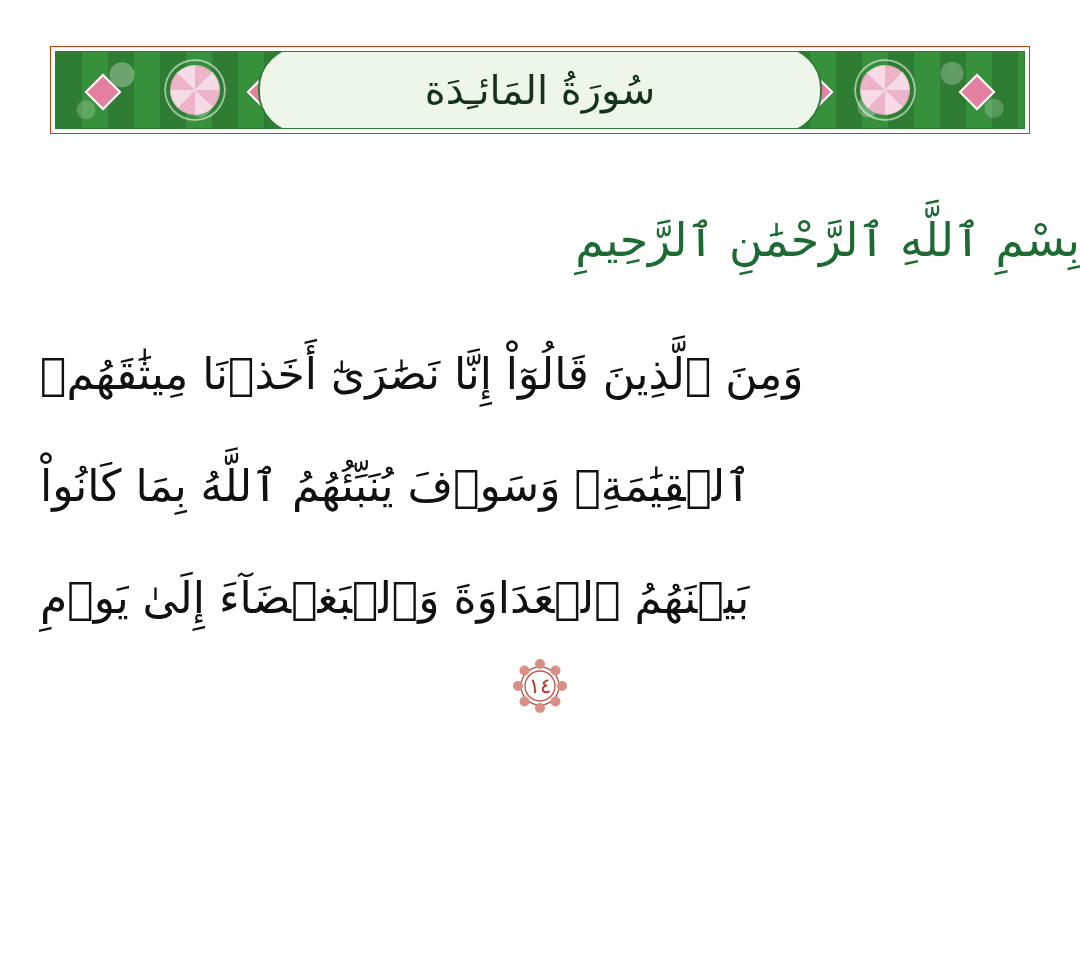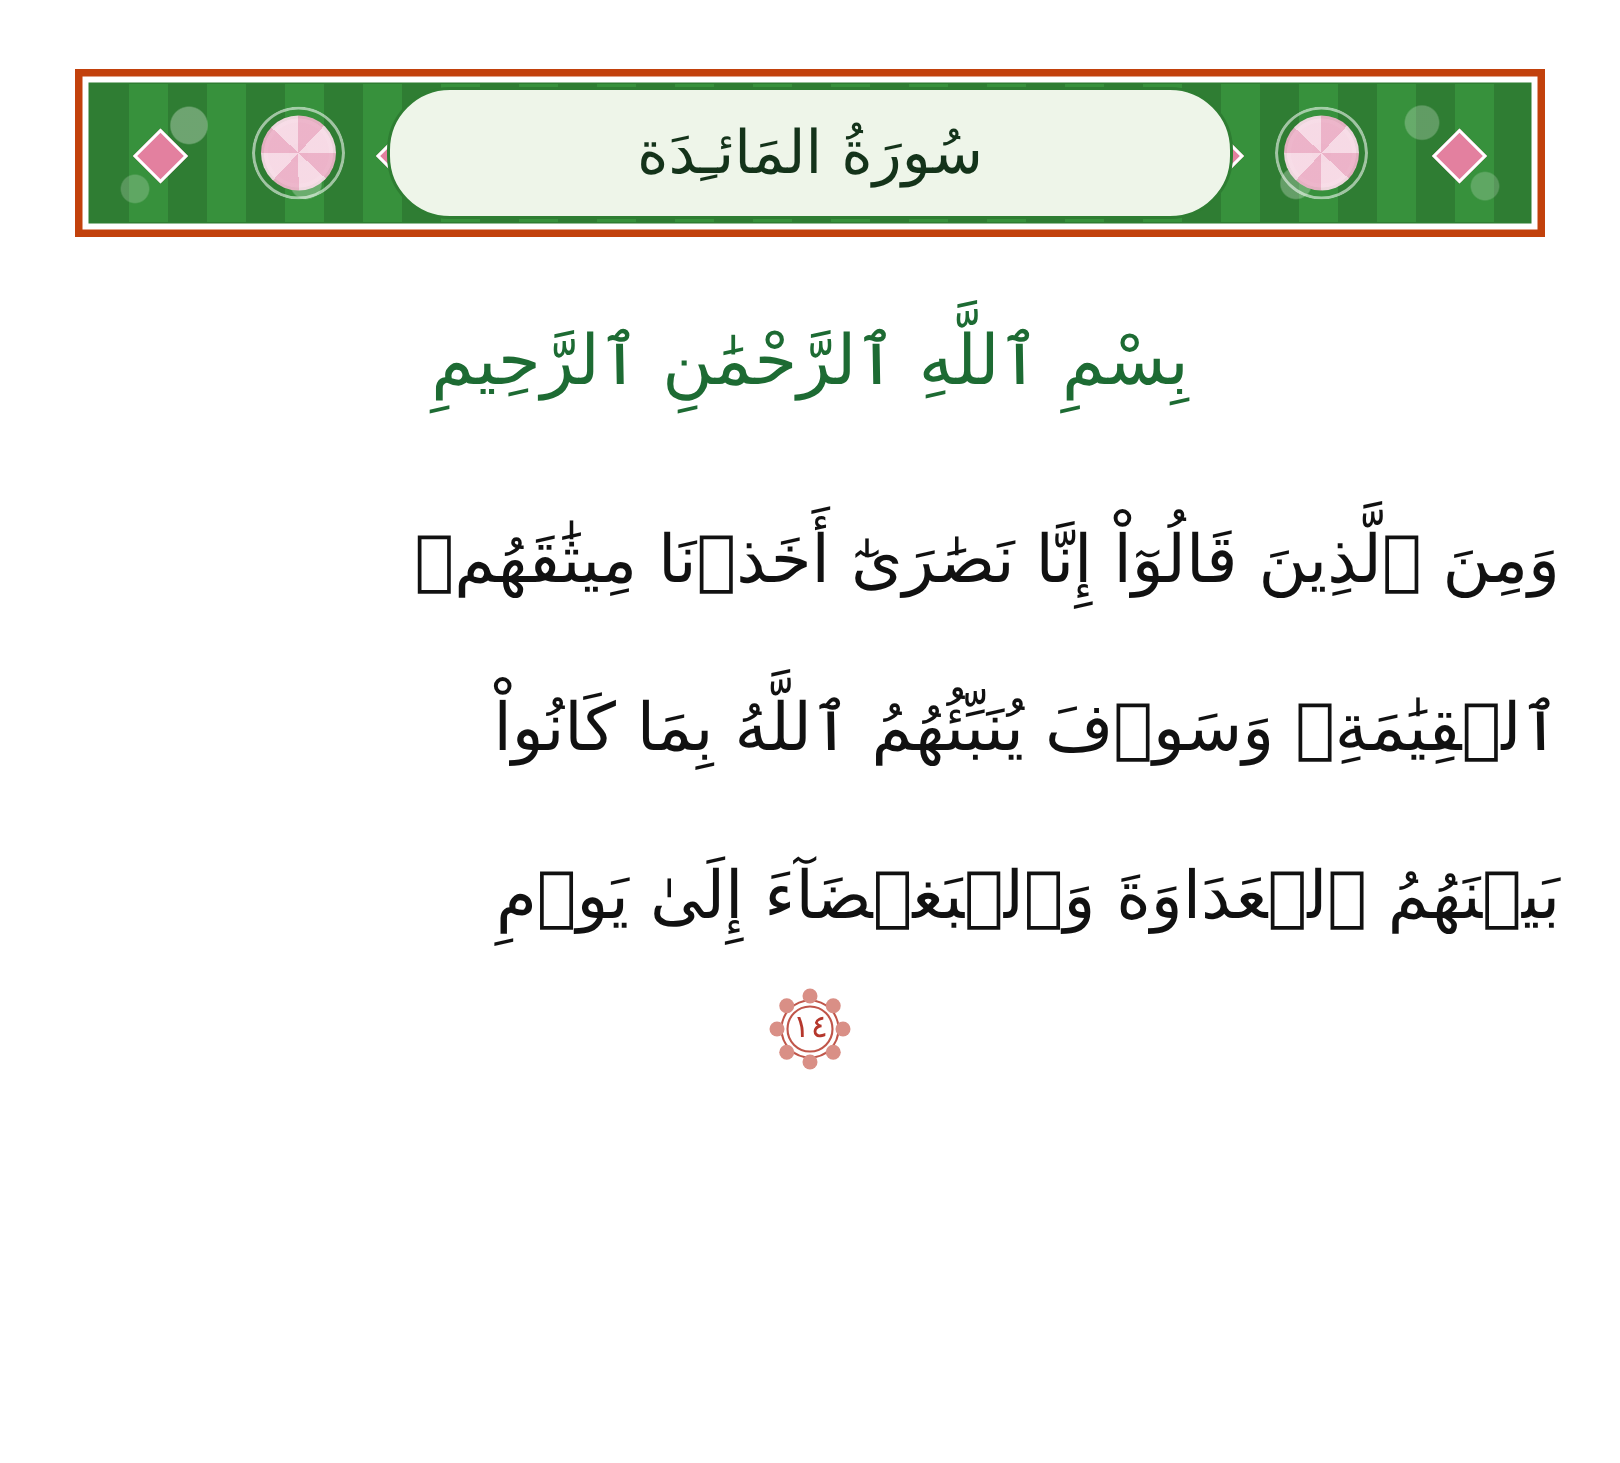"سُورَةُ المَائـِدَة" .surah-band { border: 5px solid #c2410c -> 1px solid #c2410c; height: 112px -> 88px }
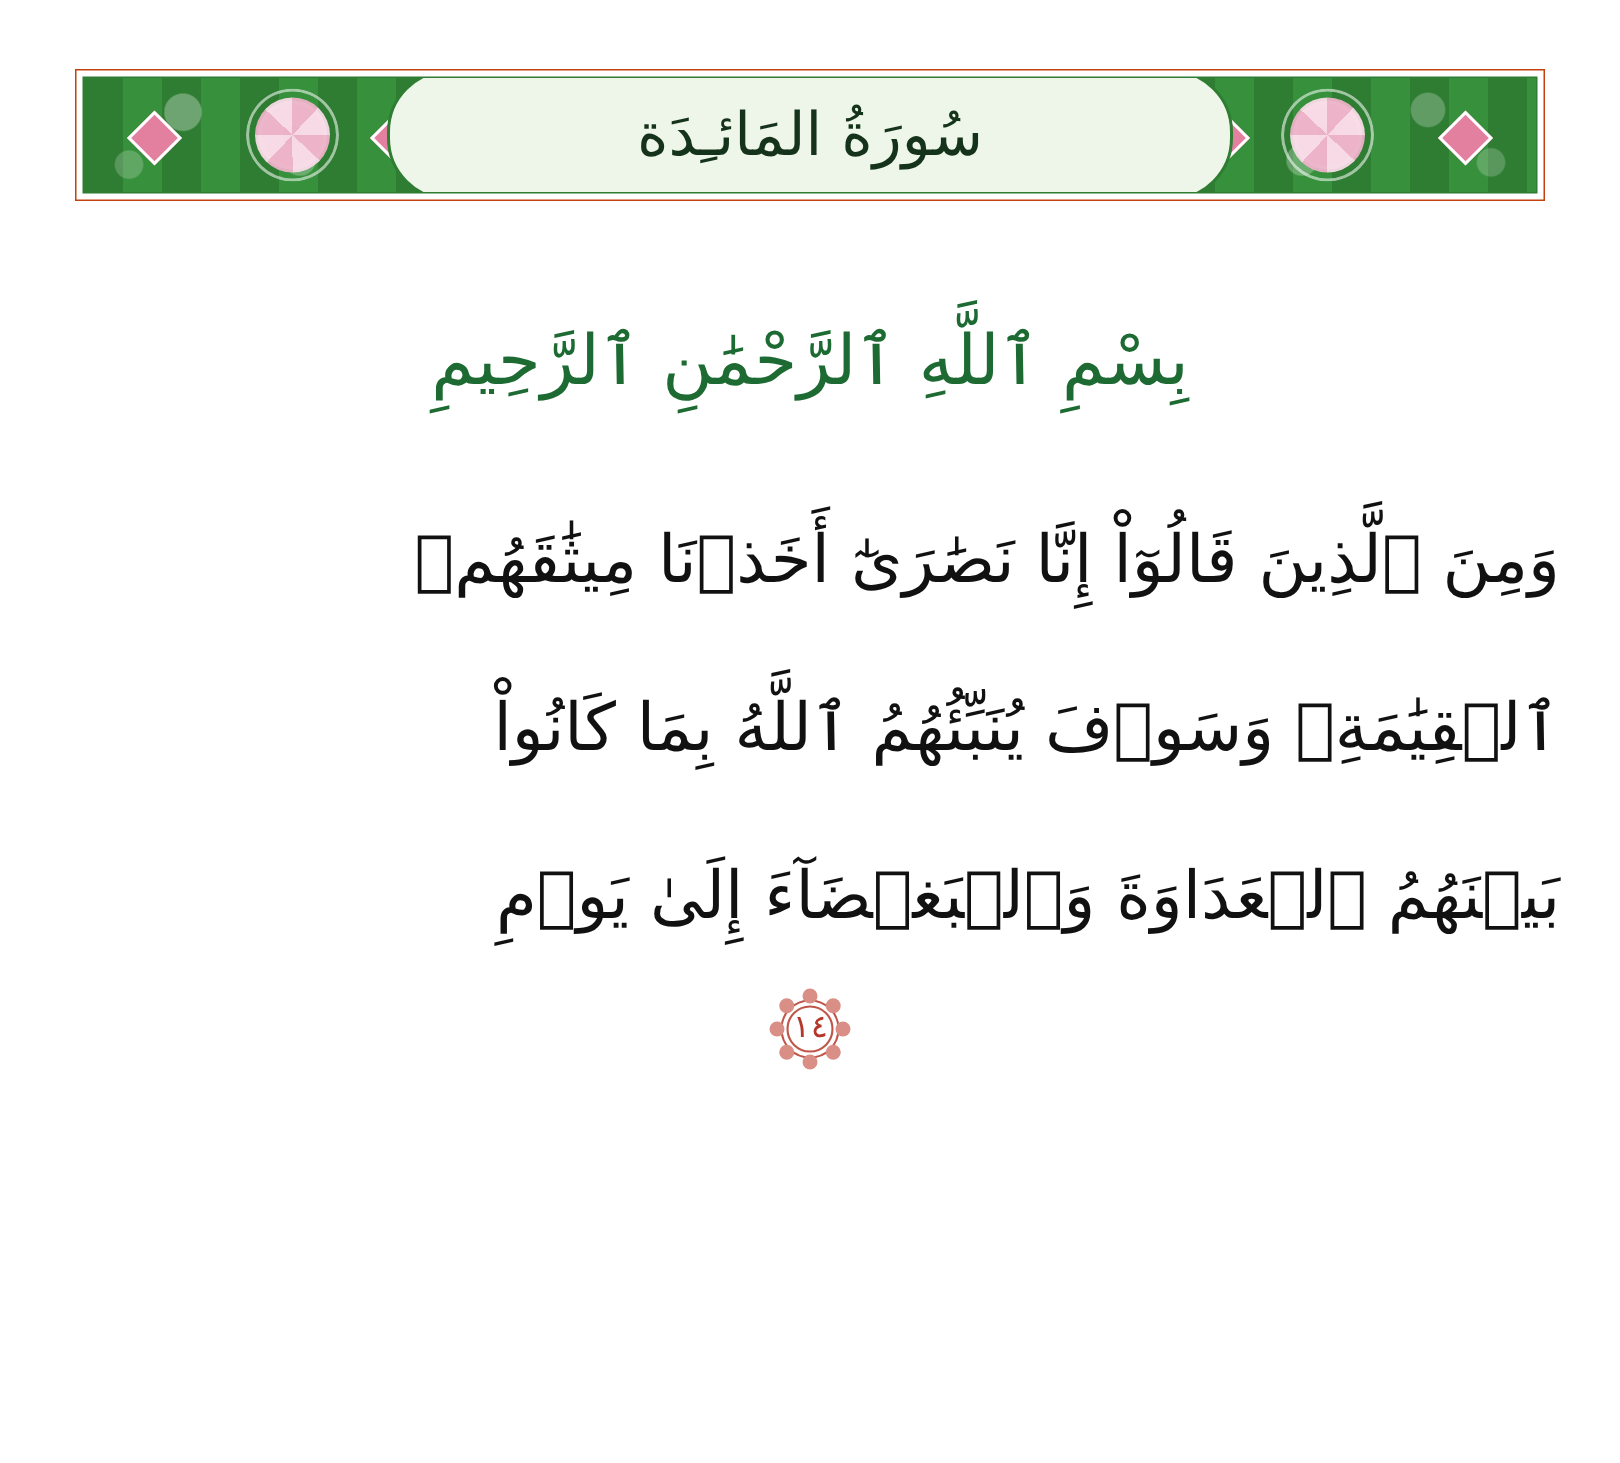"بِسْمِ ٱللَّهِ ٱلرَّحْمَٰنِ ٱلرَّحِيمِ" .basmala { text-align: center -> none }
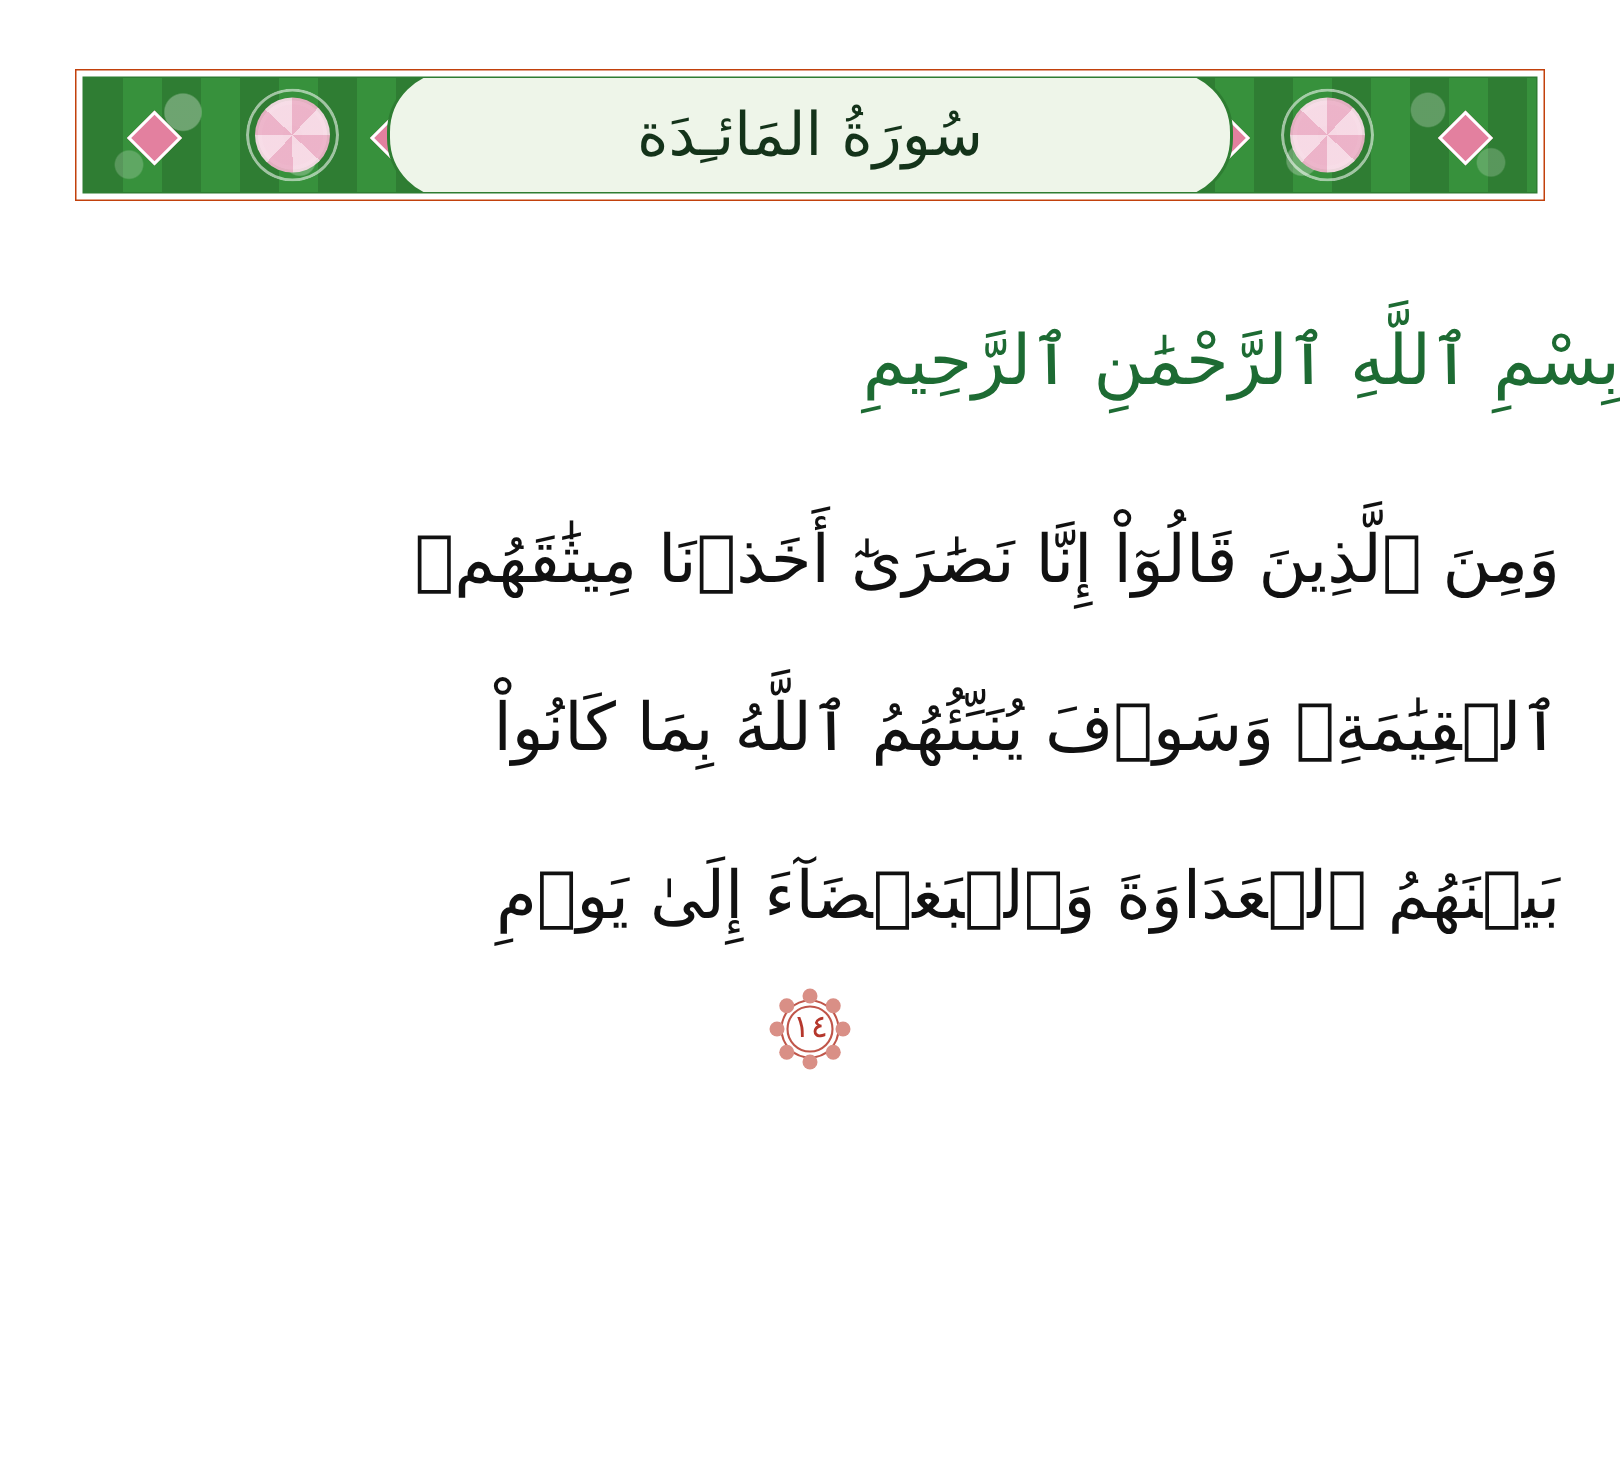"وَمِنَ ٱلَّذِينَ قَالُوٓاْ إِنَّا" .ayah-block { text-align: right -> left }
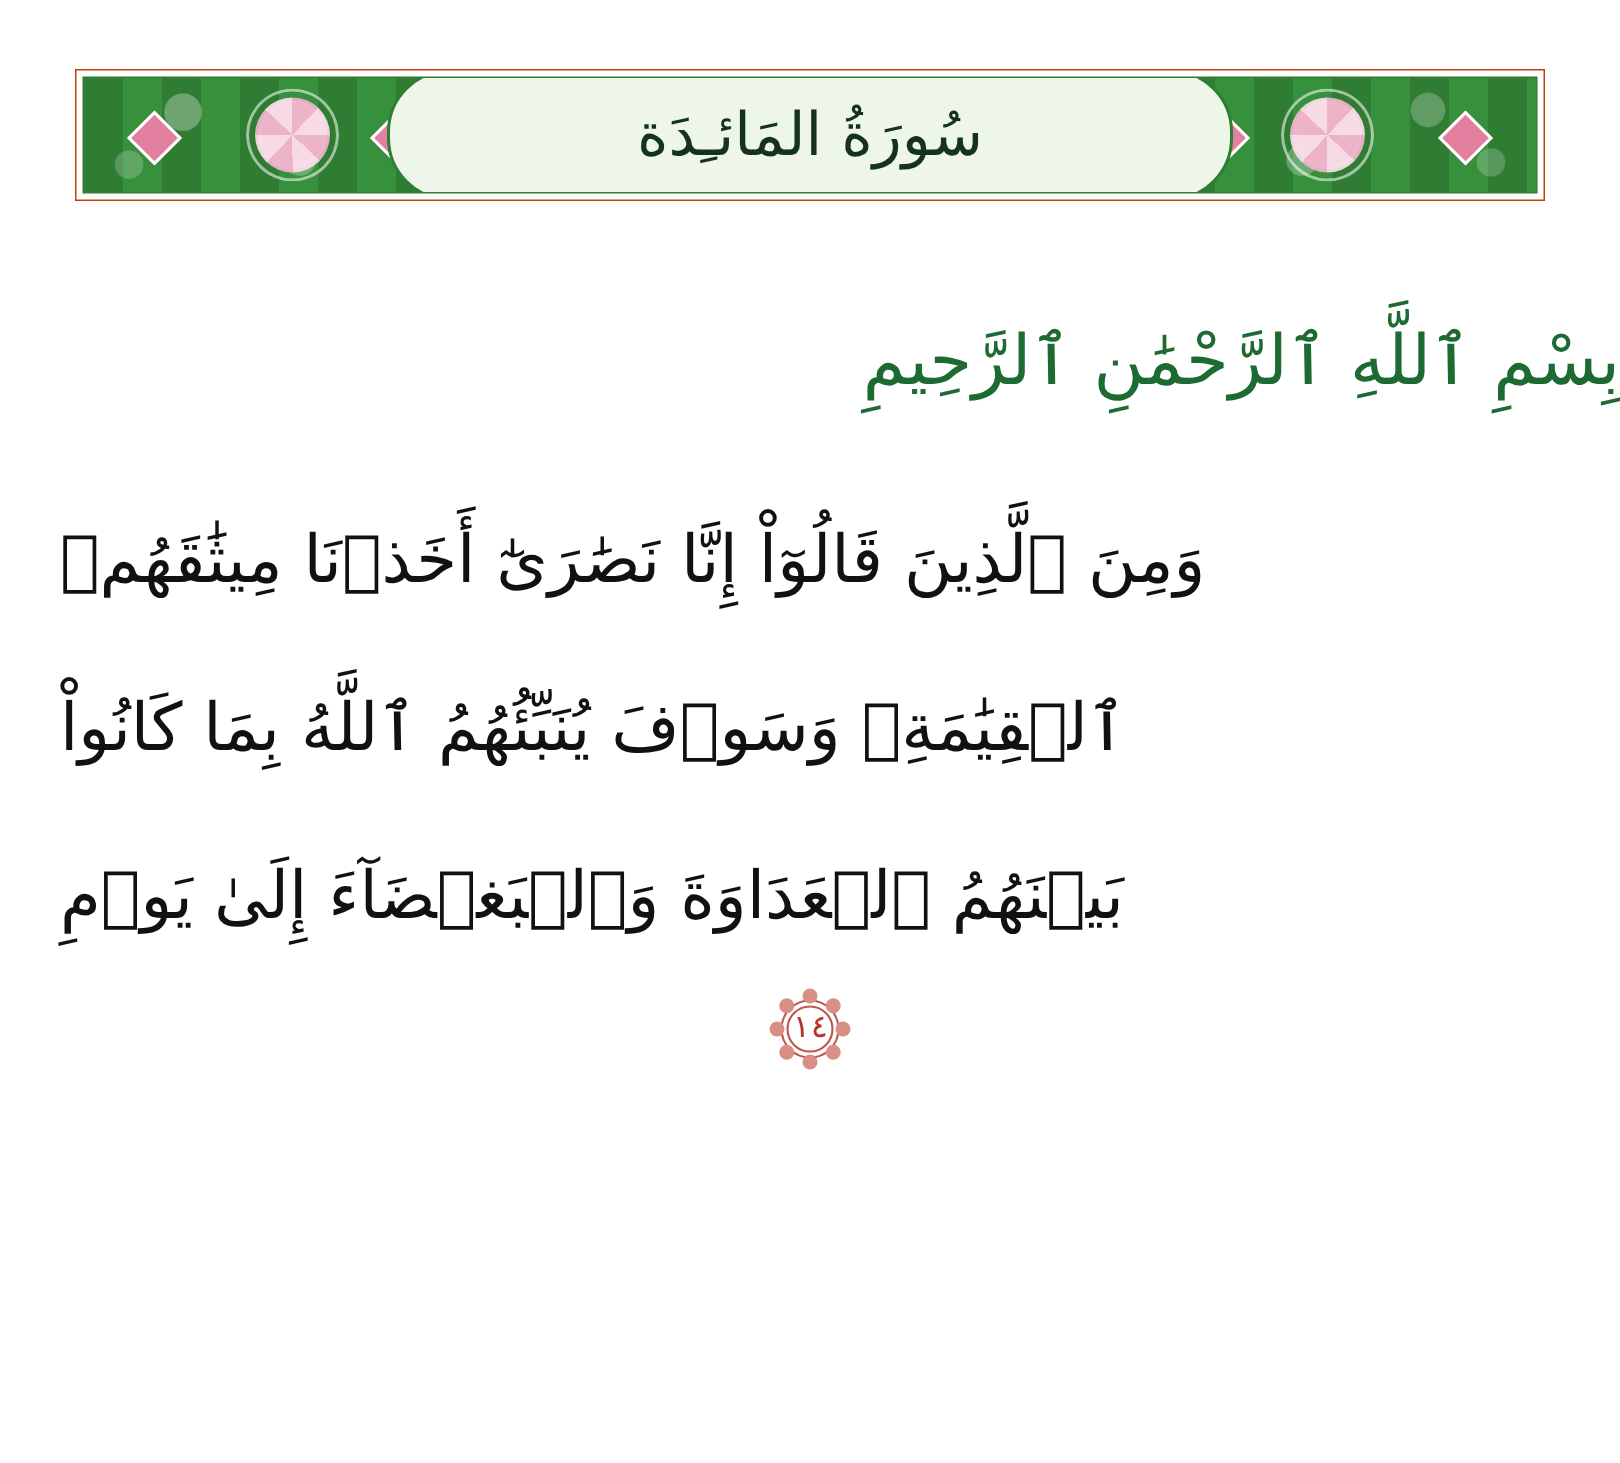"١٤" .ayah-marker .num { font-family: Liberation Mono, monospace -> Liberation Serif, serif }
